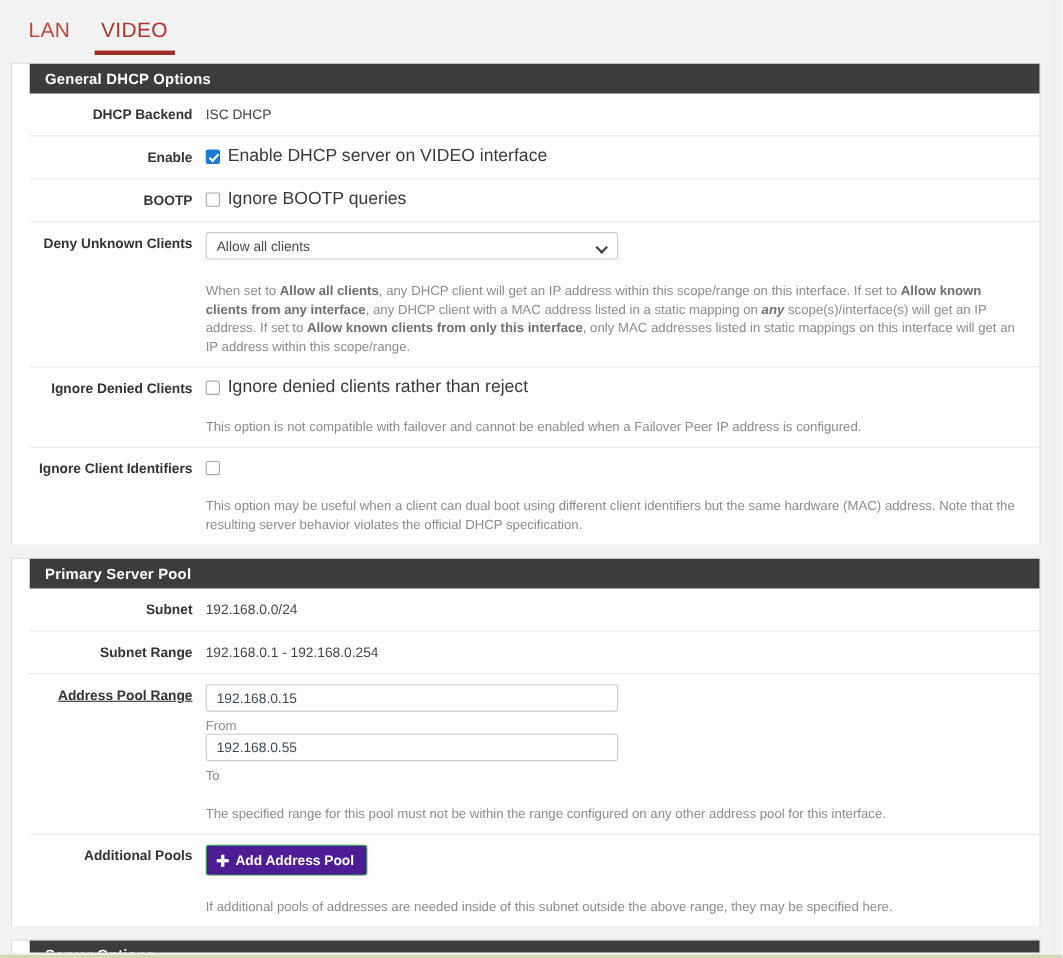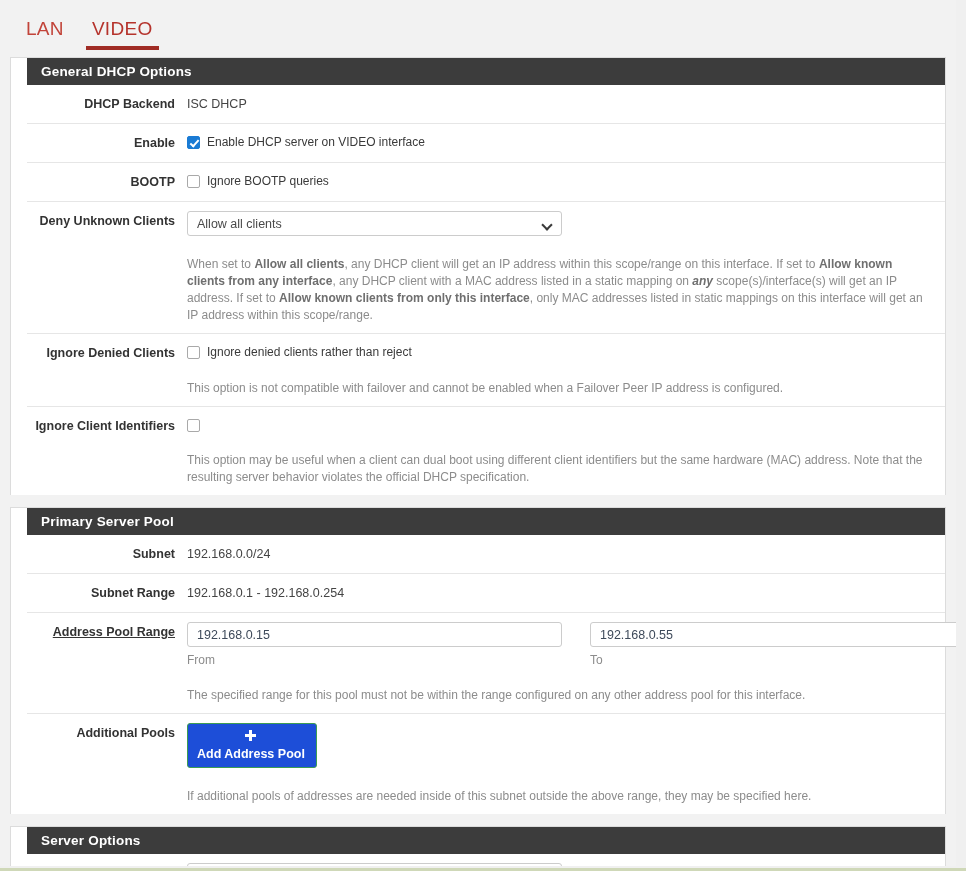"Enable DHCP server on VIDEO" .cb-text { font-size: 12px -> 16px }
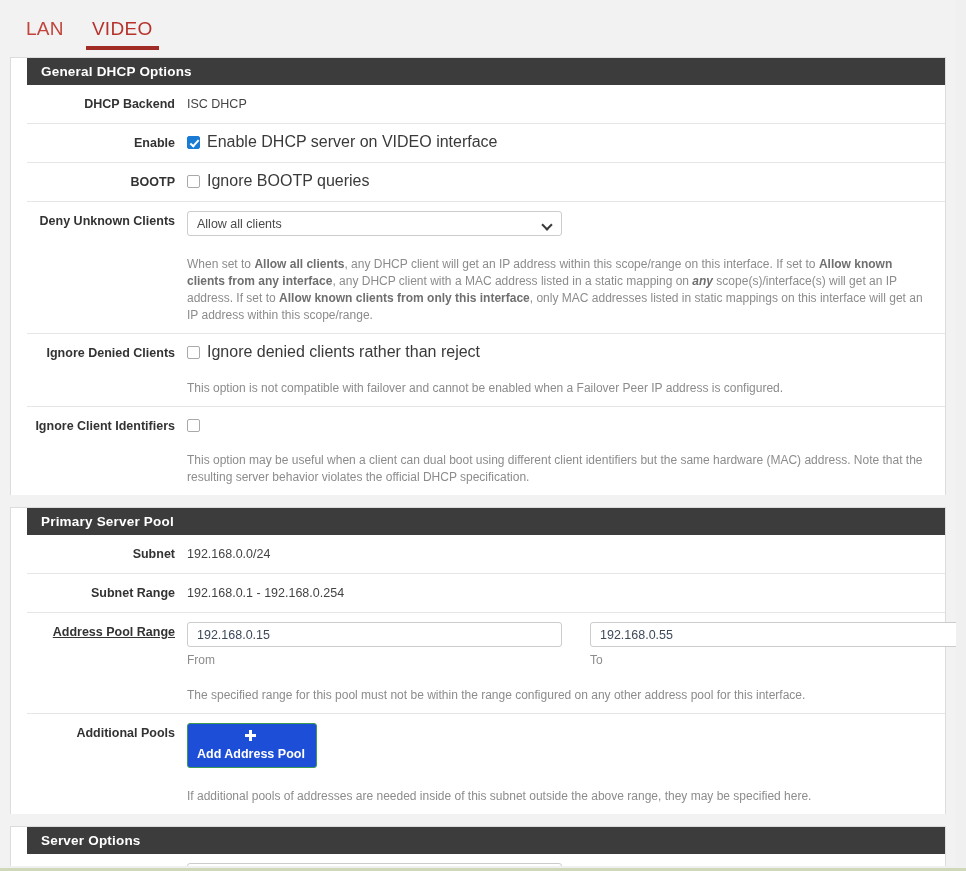"192.168.0.15" .pair { flex-direction: none -> column; gap: 28px -> none }
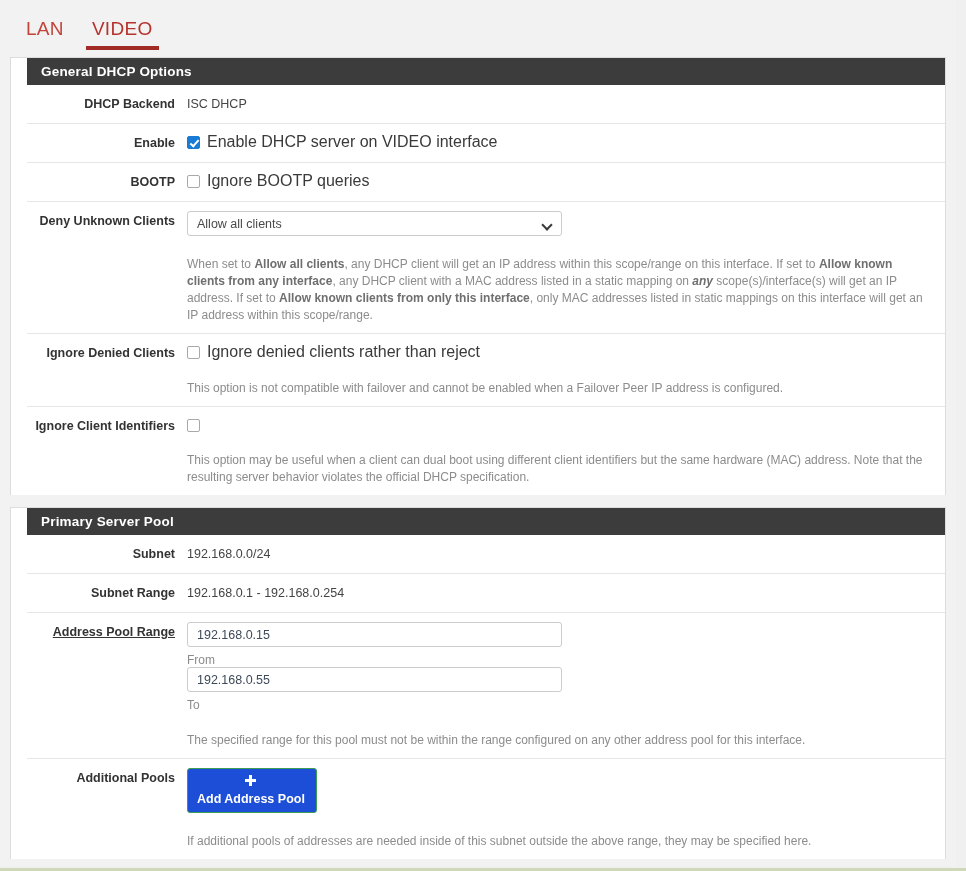"Add Address Pool" .btn-green { background: #1d4ed8 -> #4c1d95; flex-direction: column -> none }
